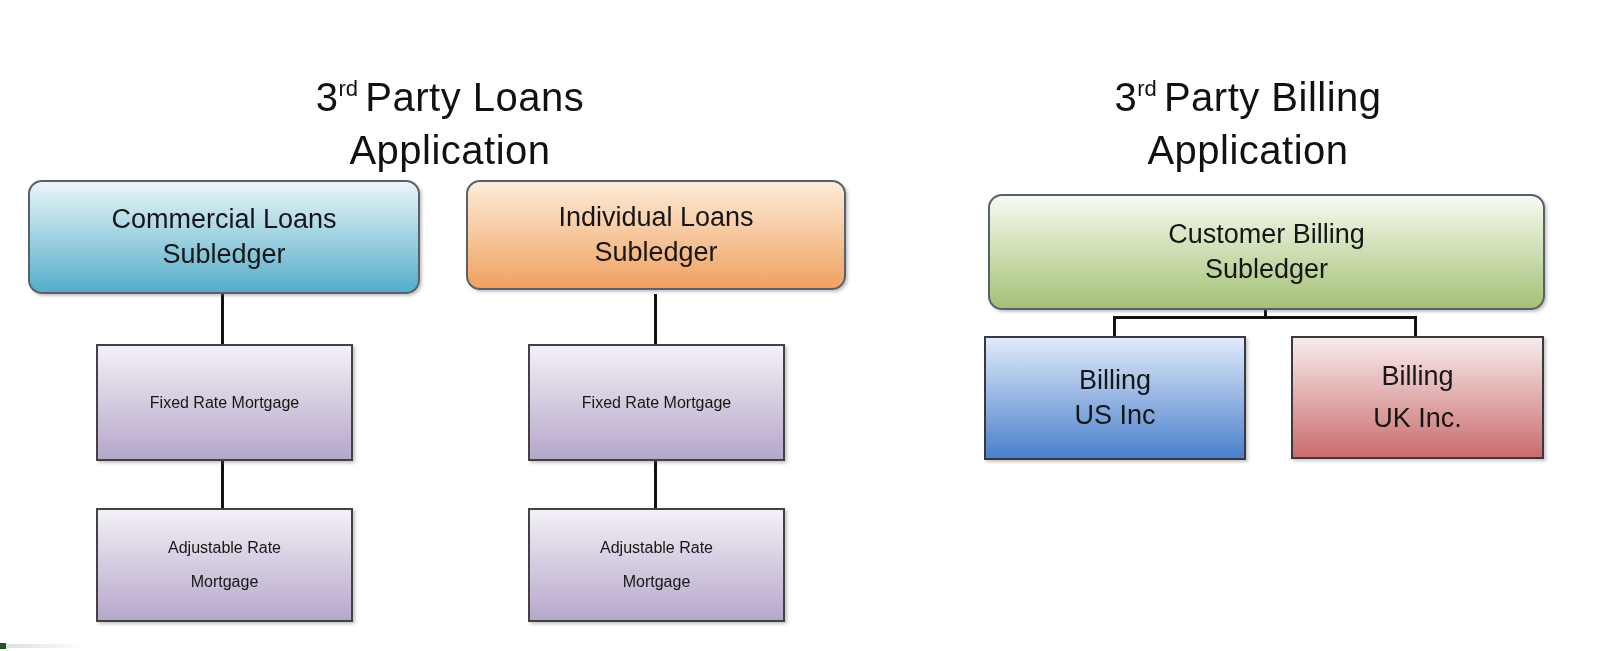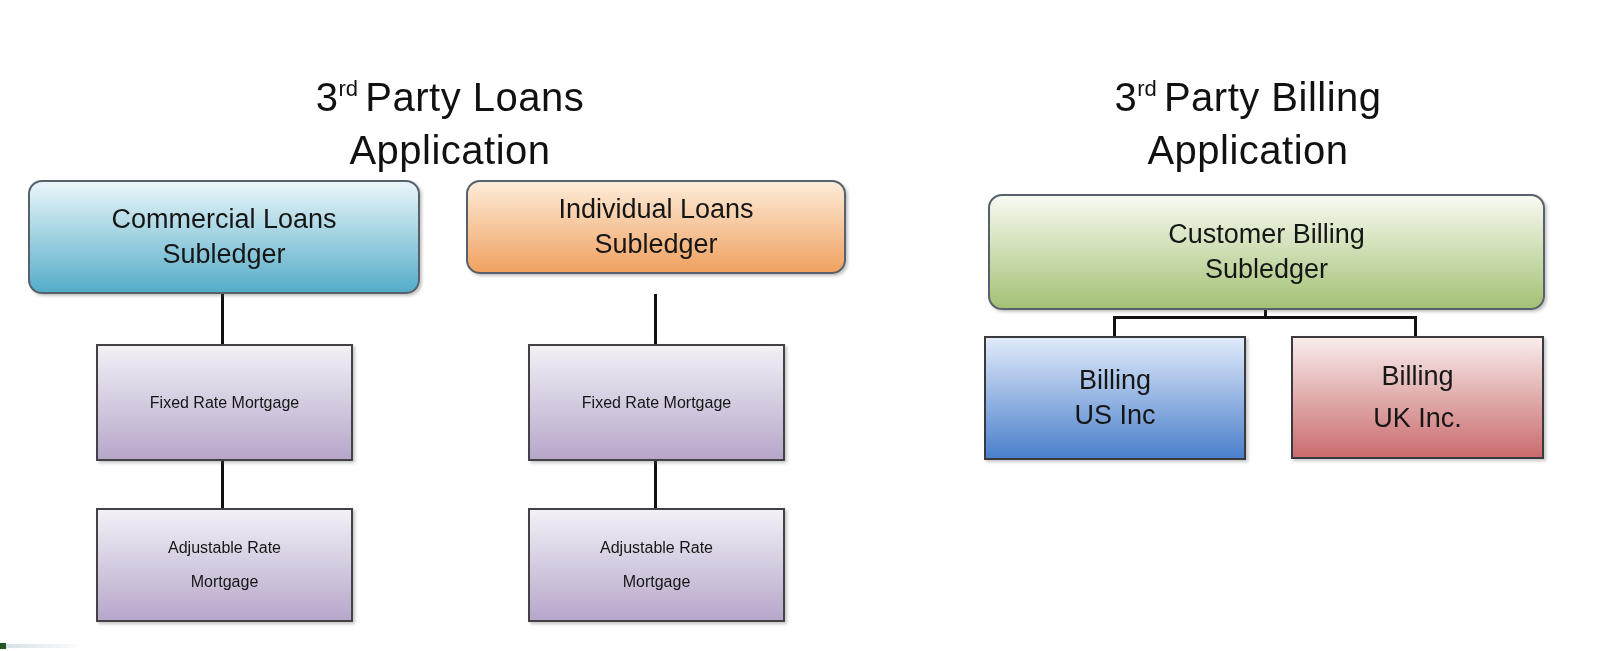"Individual Loans" div.node { height: 94px -> 110px }
